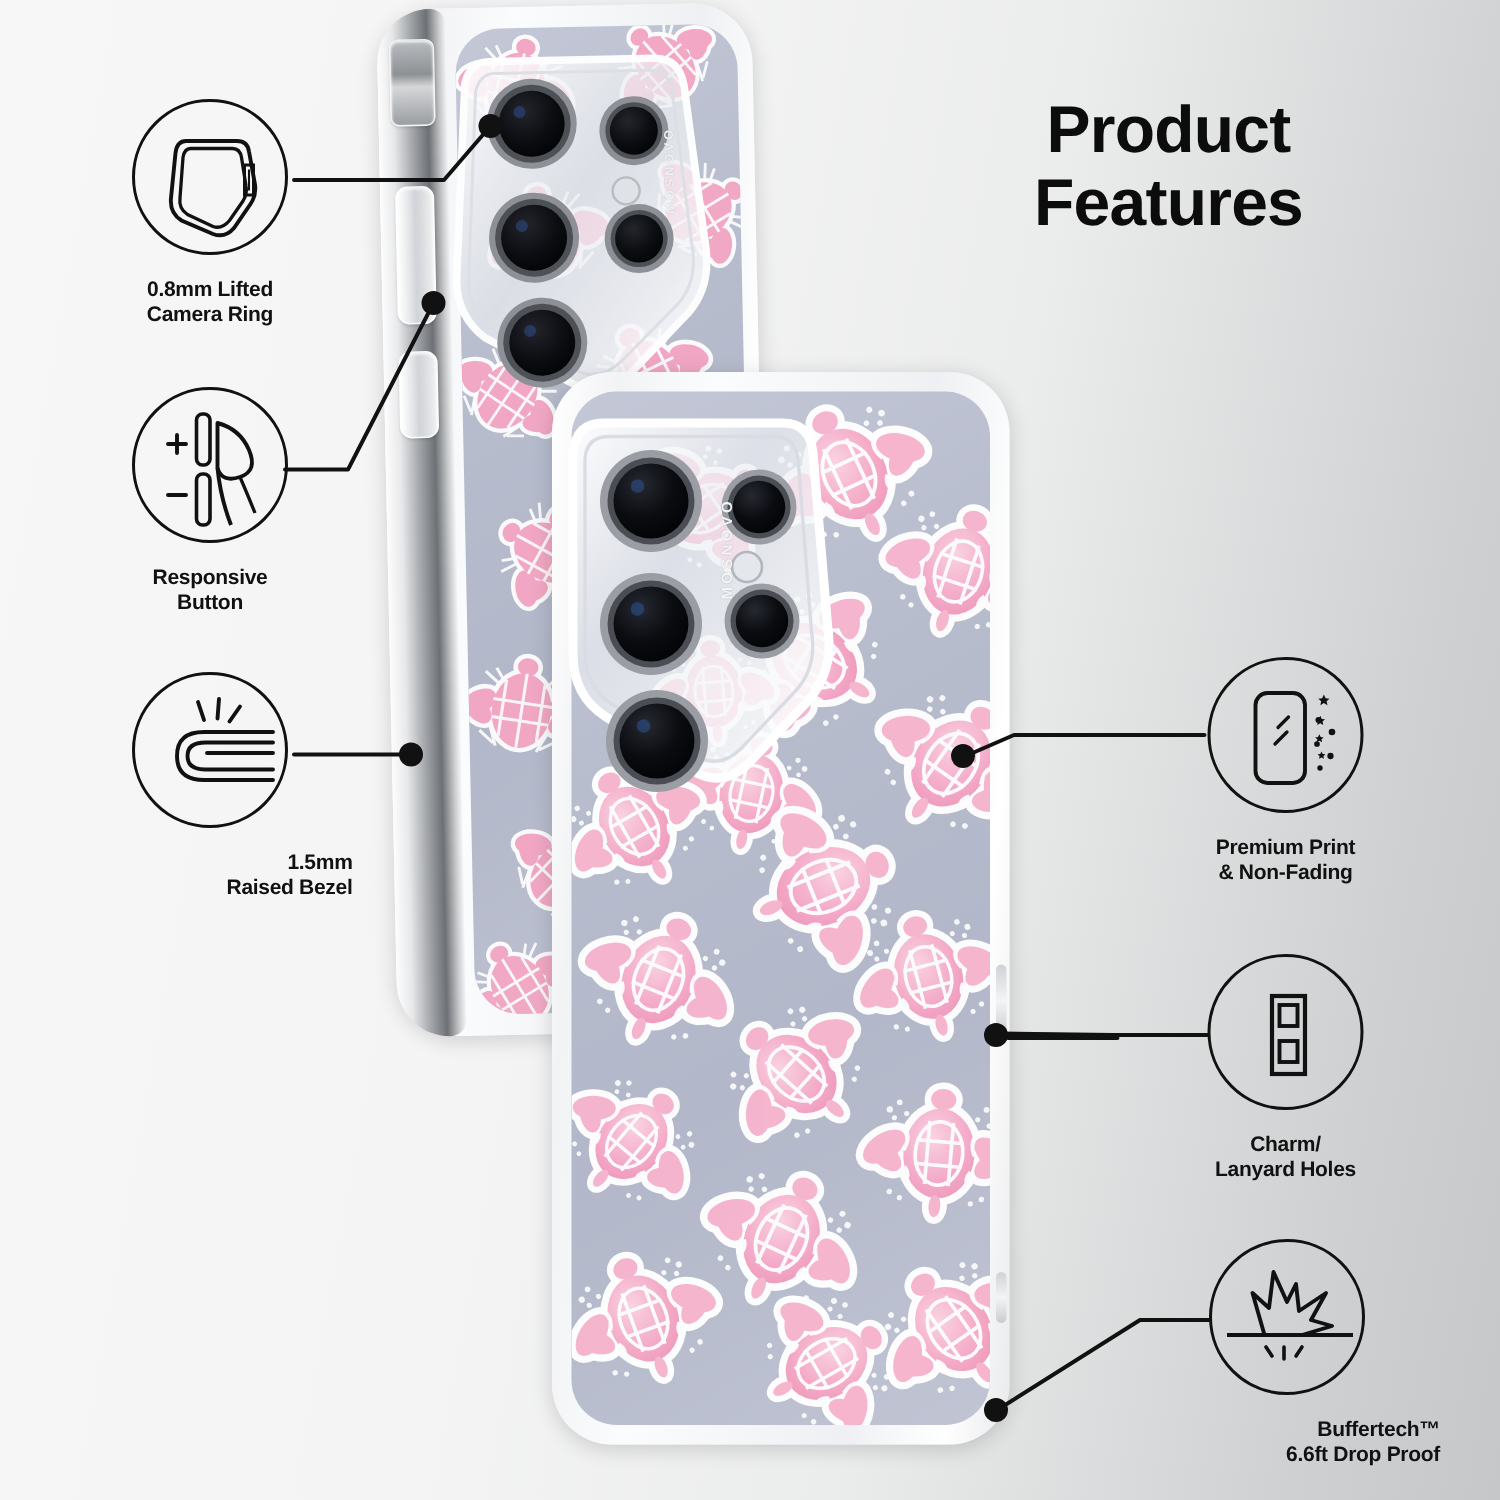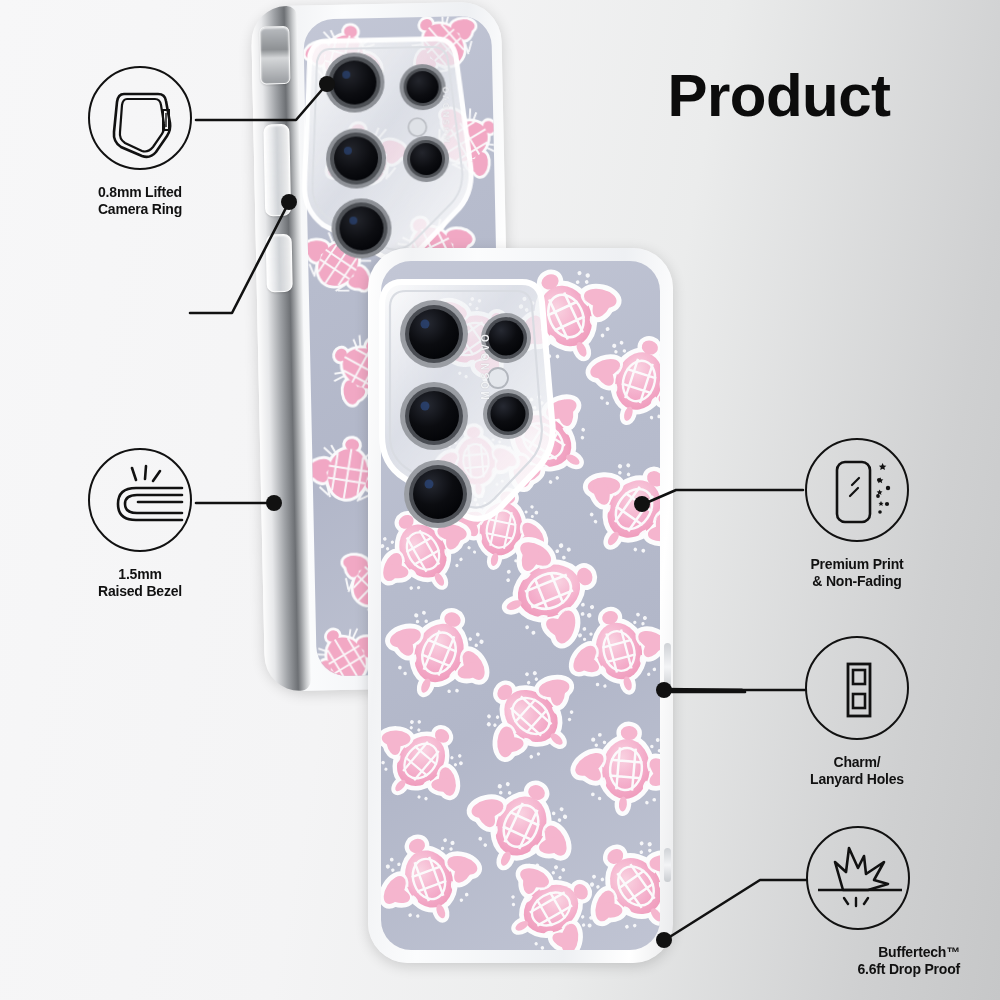"Product" .title { font-size: 60px -> 44px }
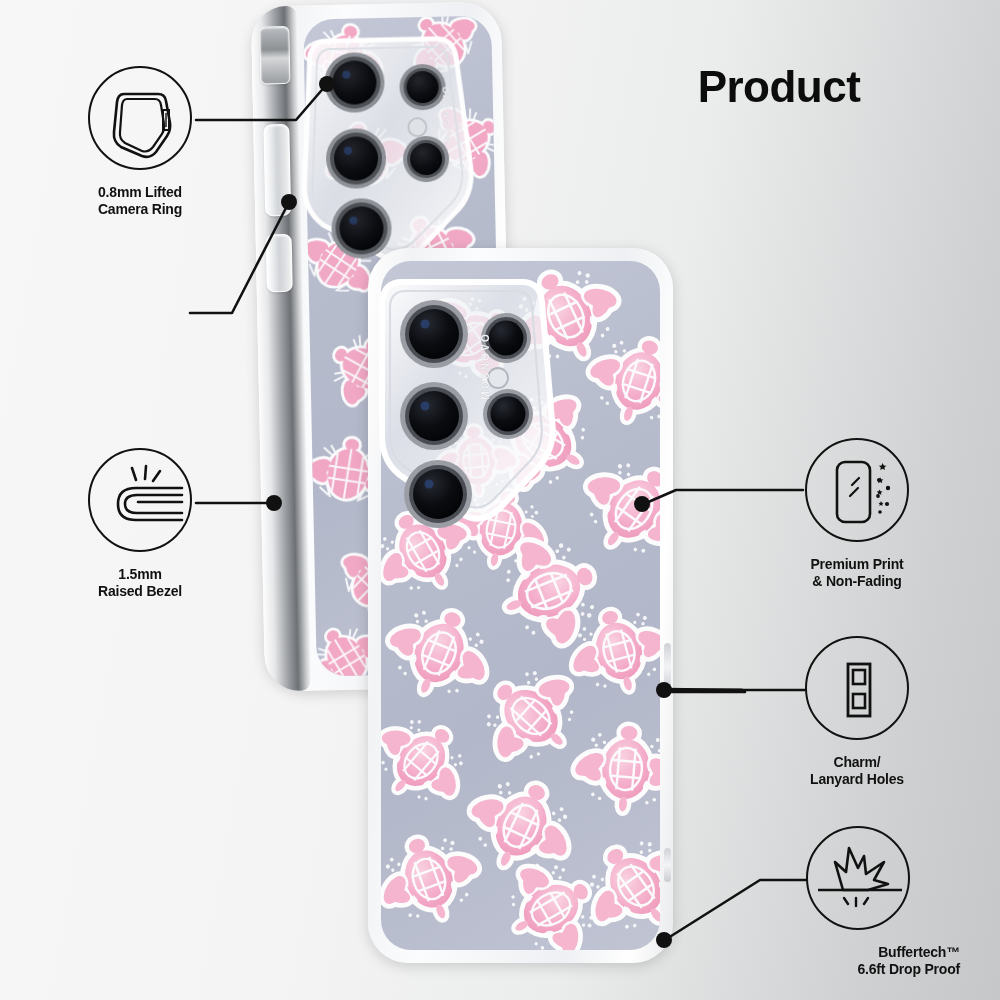"Features" span.ln { html: none -> <span>Features</span> }
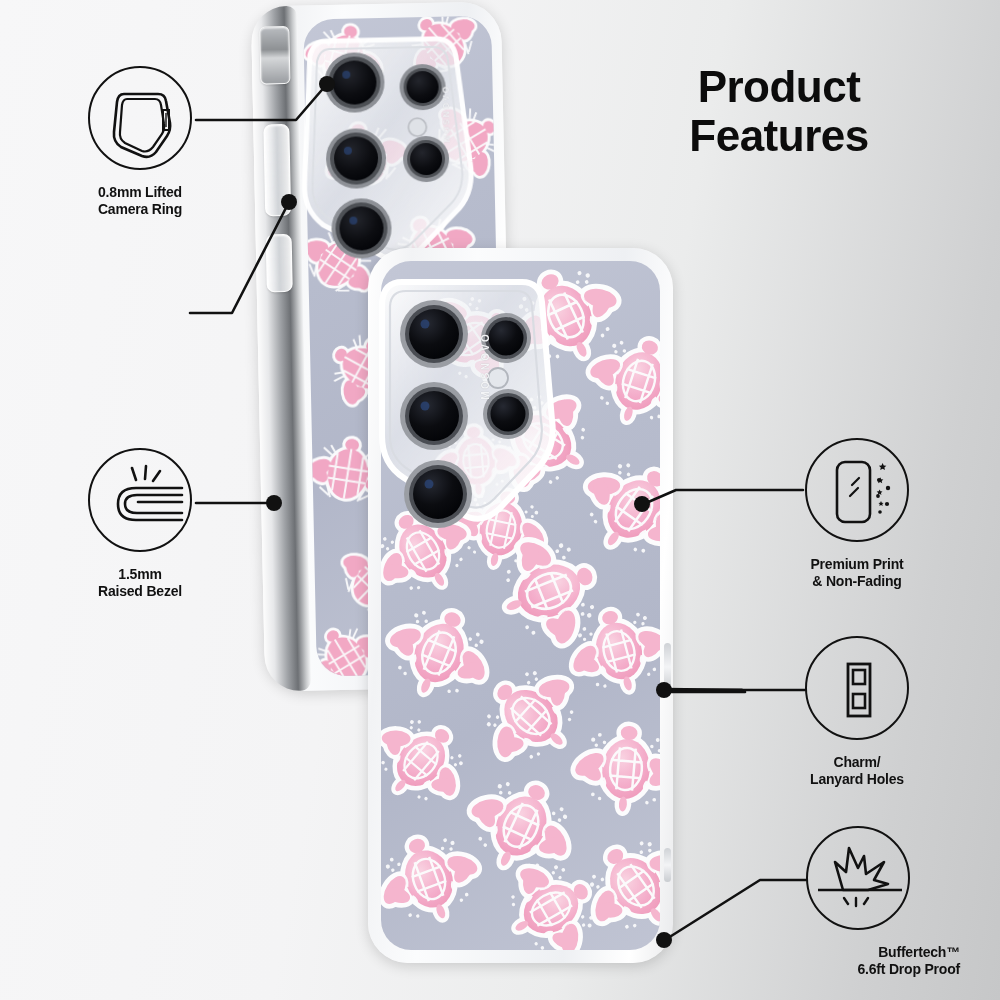"Responsive" div.feature { html: none -> <div> <div> <svg> <rect></rect> <rect></rect> <path></path> <path></path> <path></path> <path></path> <path></path> </svg> </div> <div>Responsive Button</div> </div> }
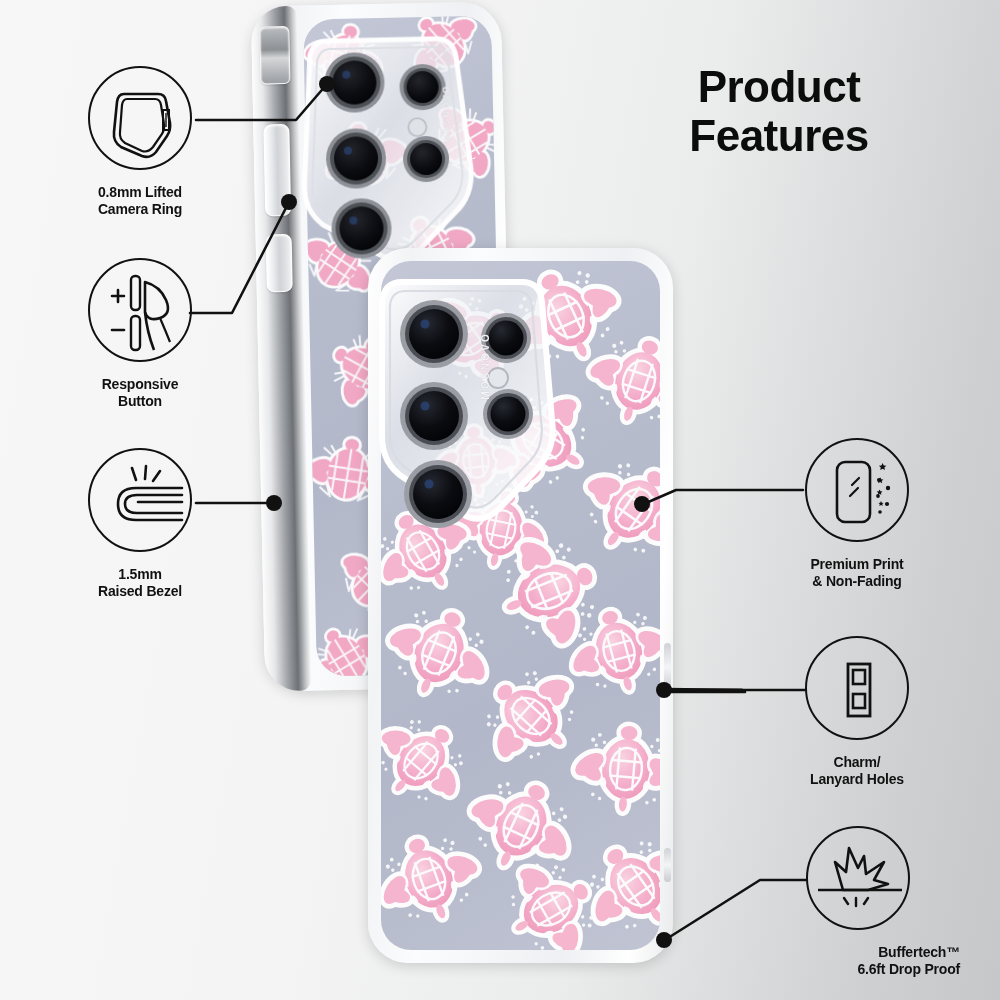"1.5mm" .f-bezel { text-align: none -> right }
